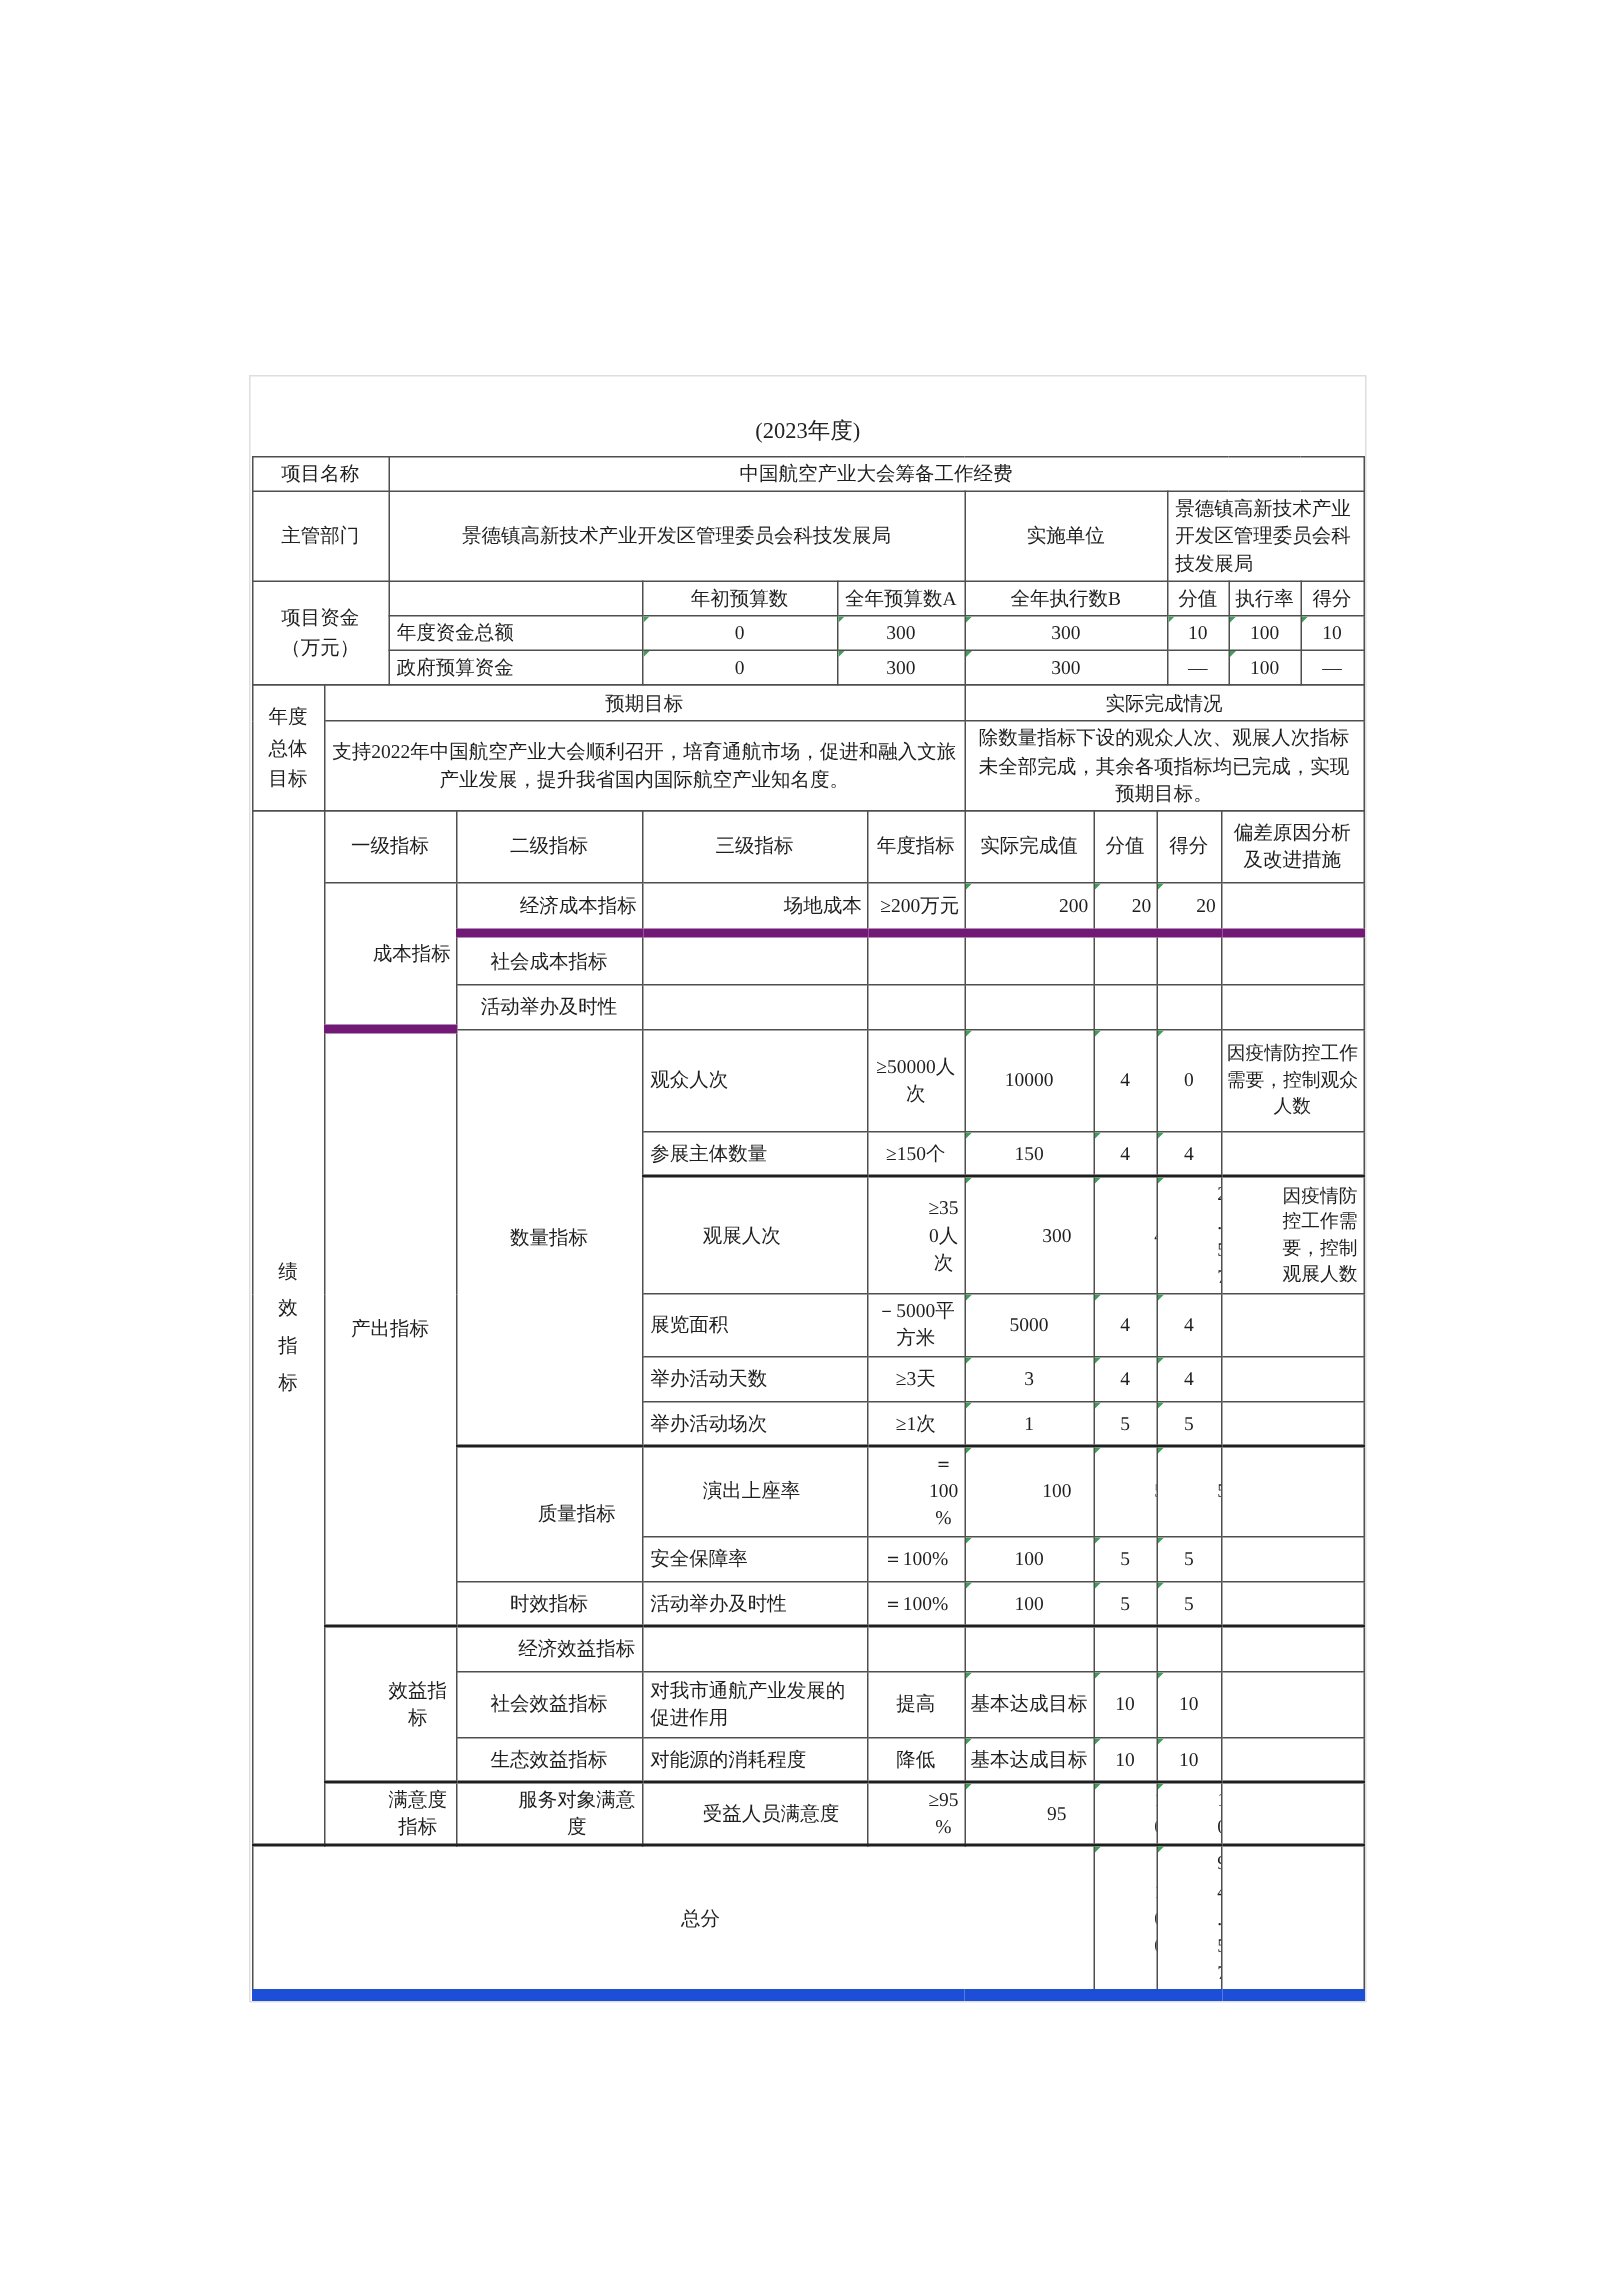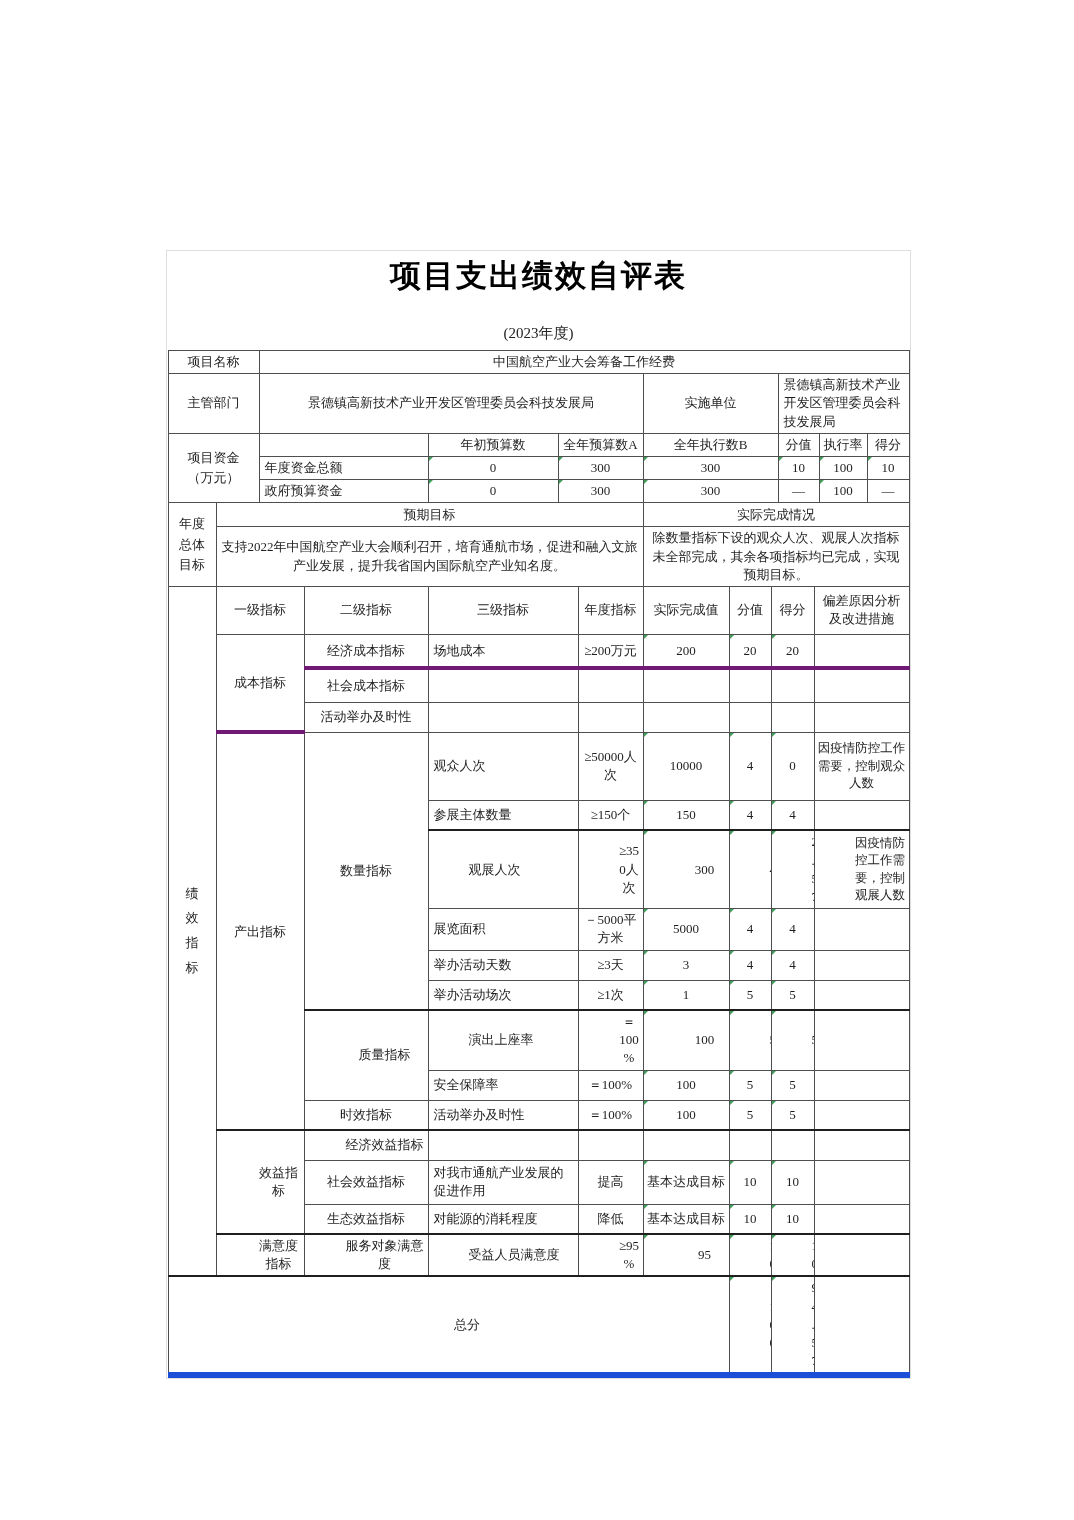"项目支出绩效自评表" div.tbl-title { html: <div>项目支出绩效自评表</div> -> none }
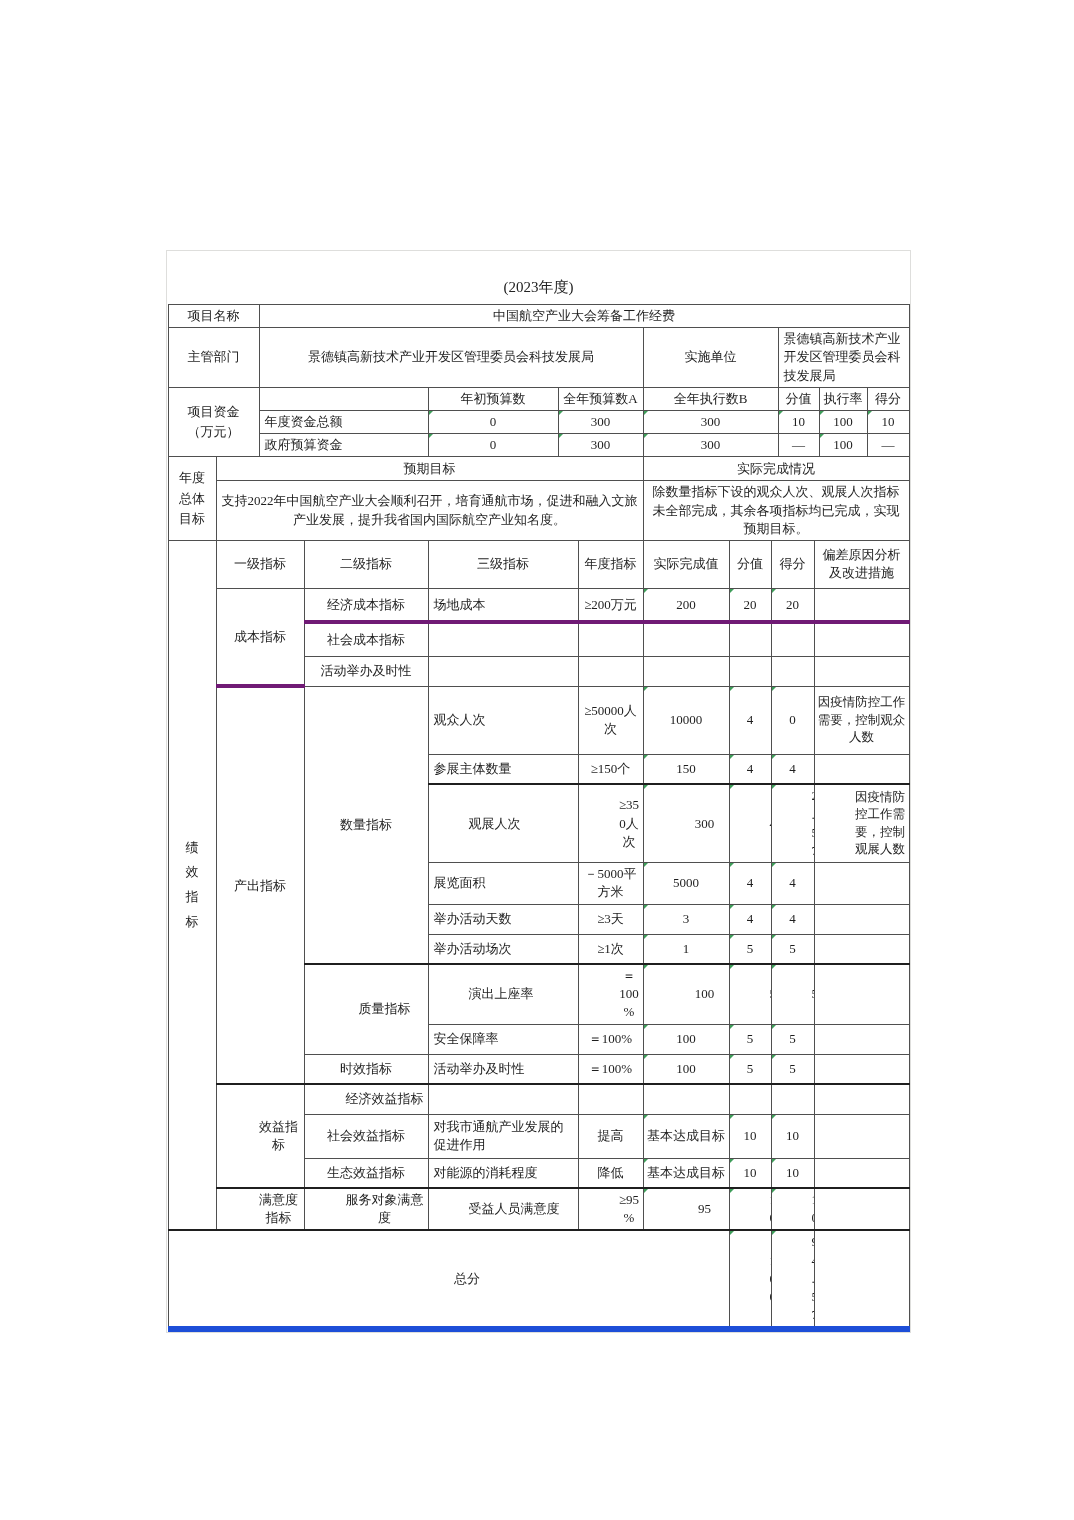"经济成本指标" tr.tb > td { border-bottom: 4px solid #701a75 -> 6px solid #701a75; text-align: none -> right }
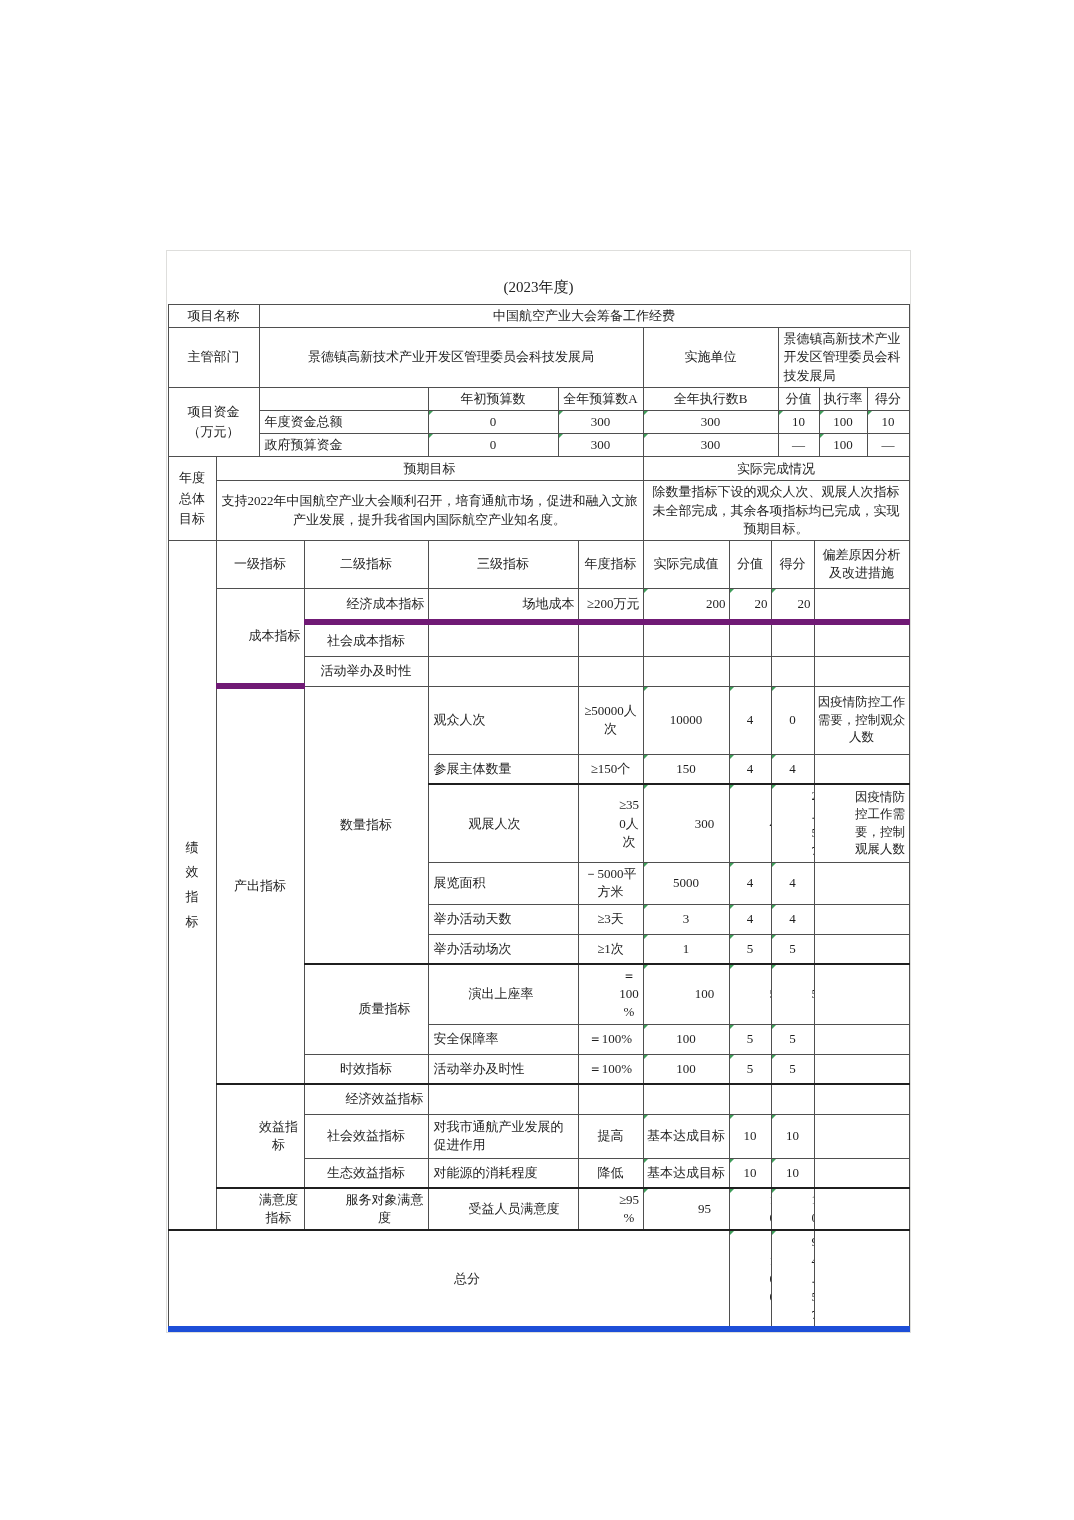"总分" tr.bb > td { border-bottom: 6px solid #1d4ed8 -> 8px solid #1d4ed8 }
